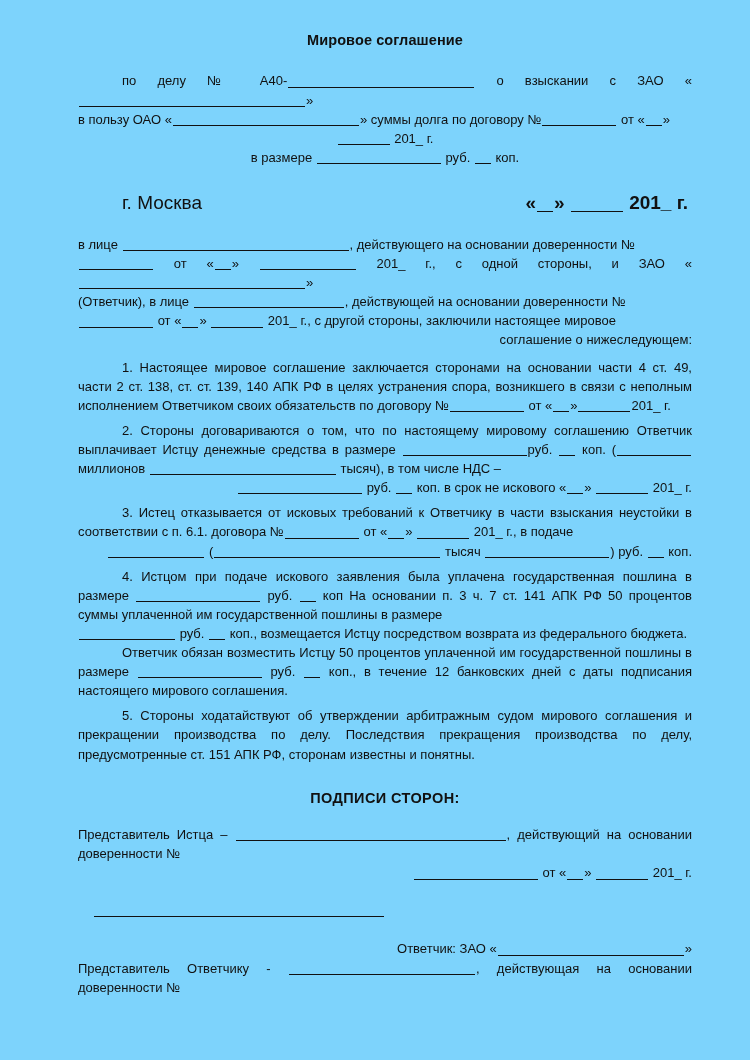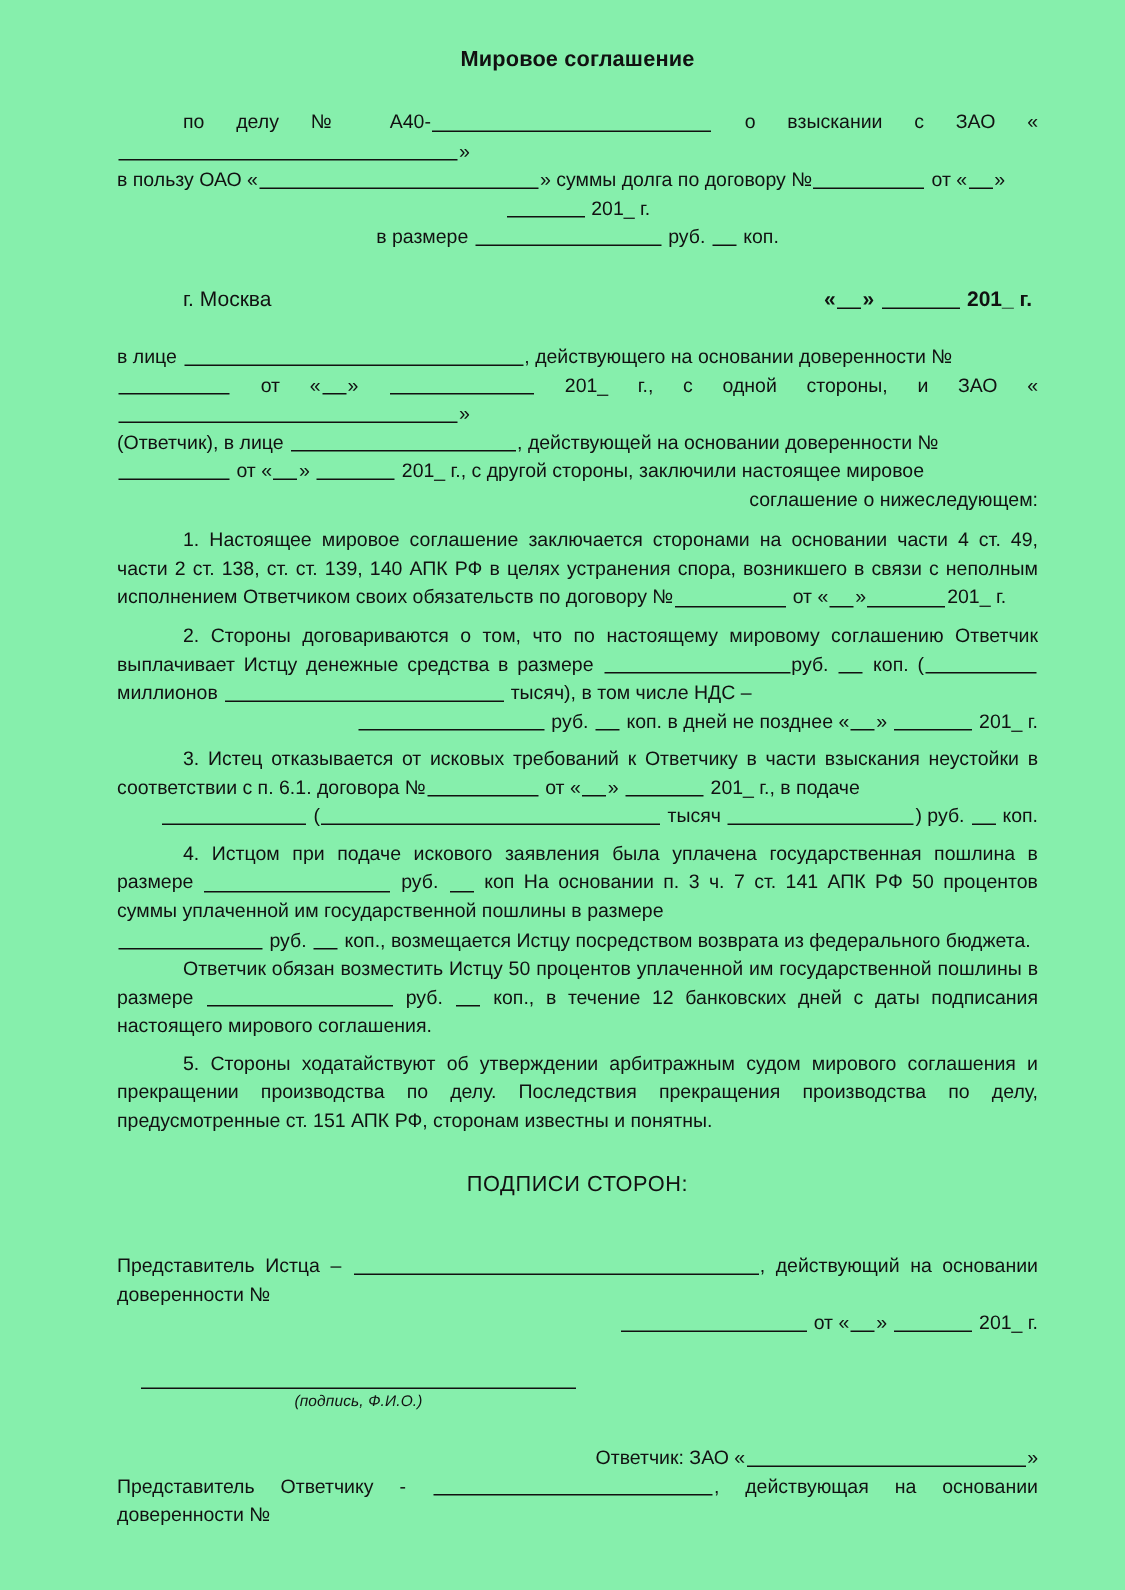"Мировое соглашение" #page { background: #86efac -> #7dd3fc }
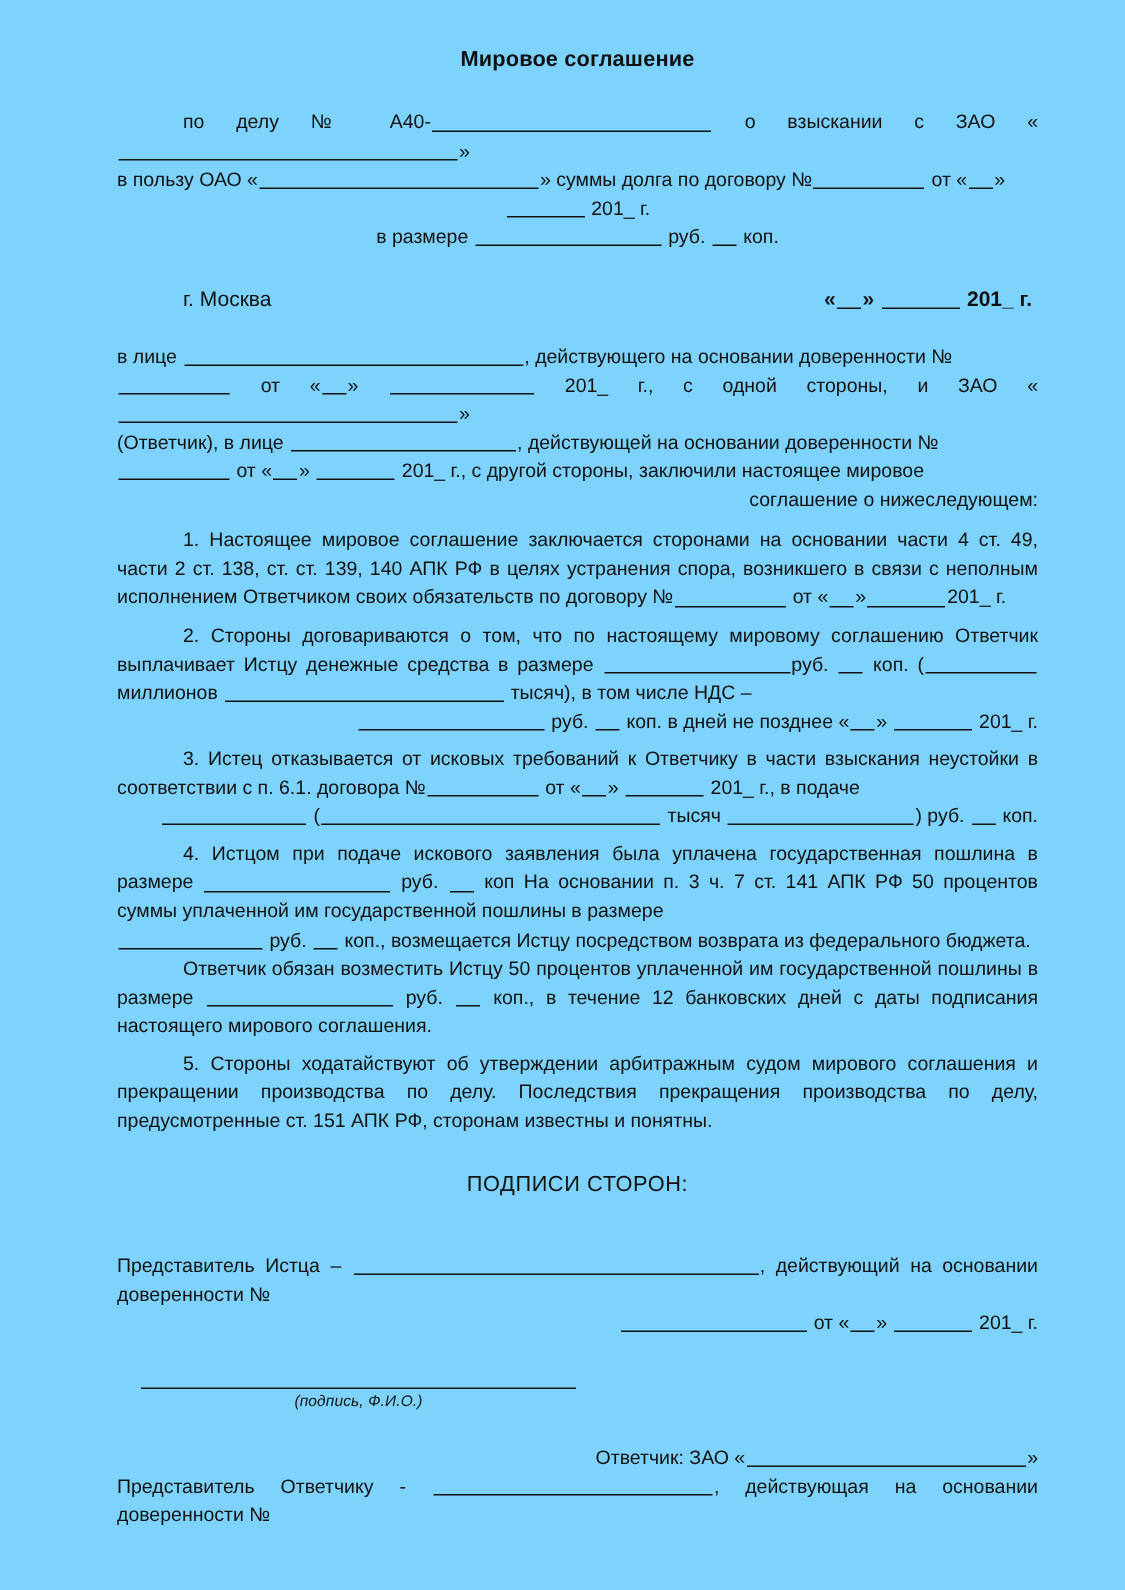"г. Москва" .row-city { font-size: 14px -> 19px }
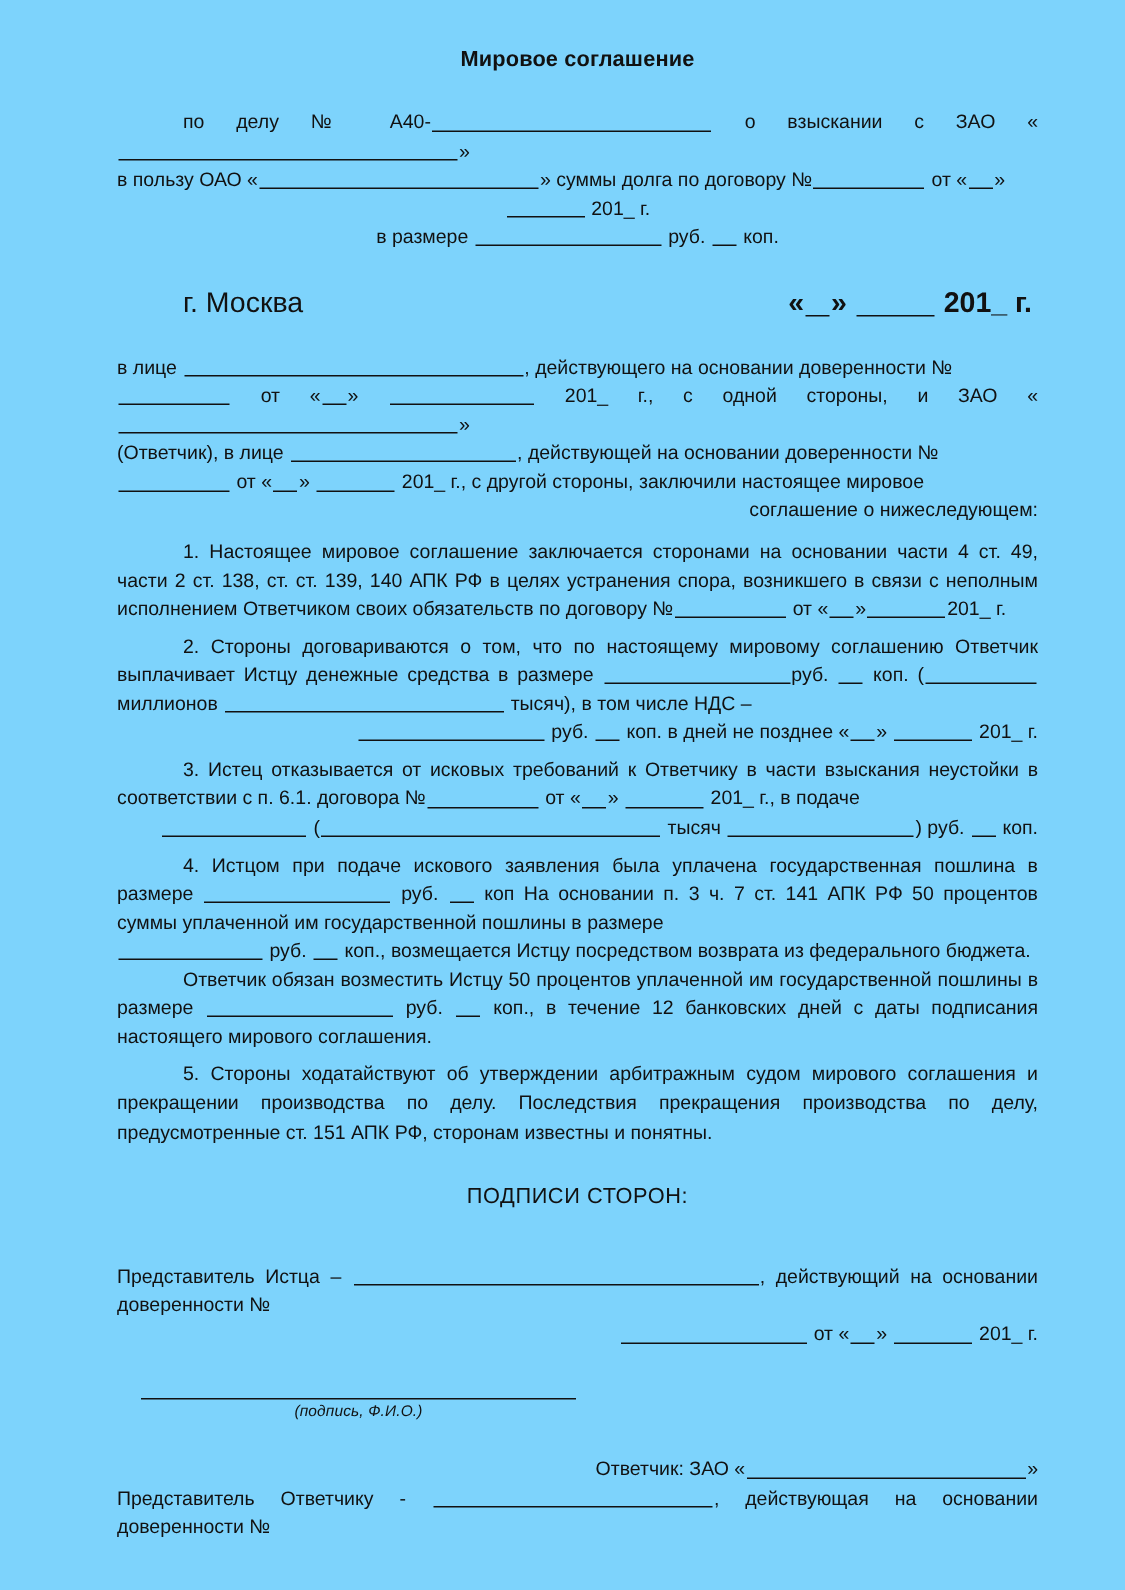"коп. в дней не позднее" span { text: дней не позднее -> срок не искового }
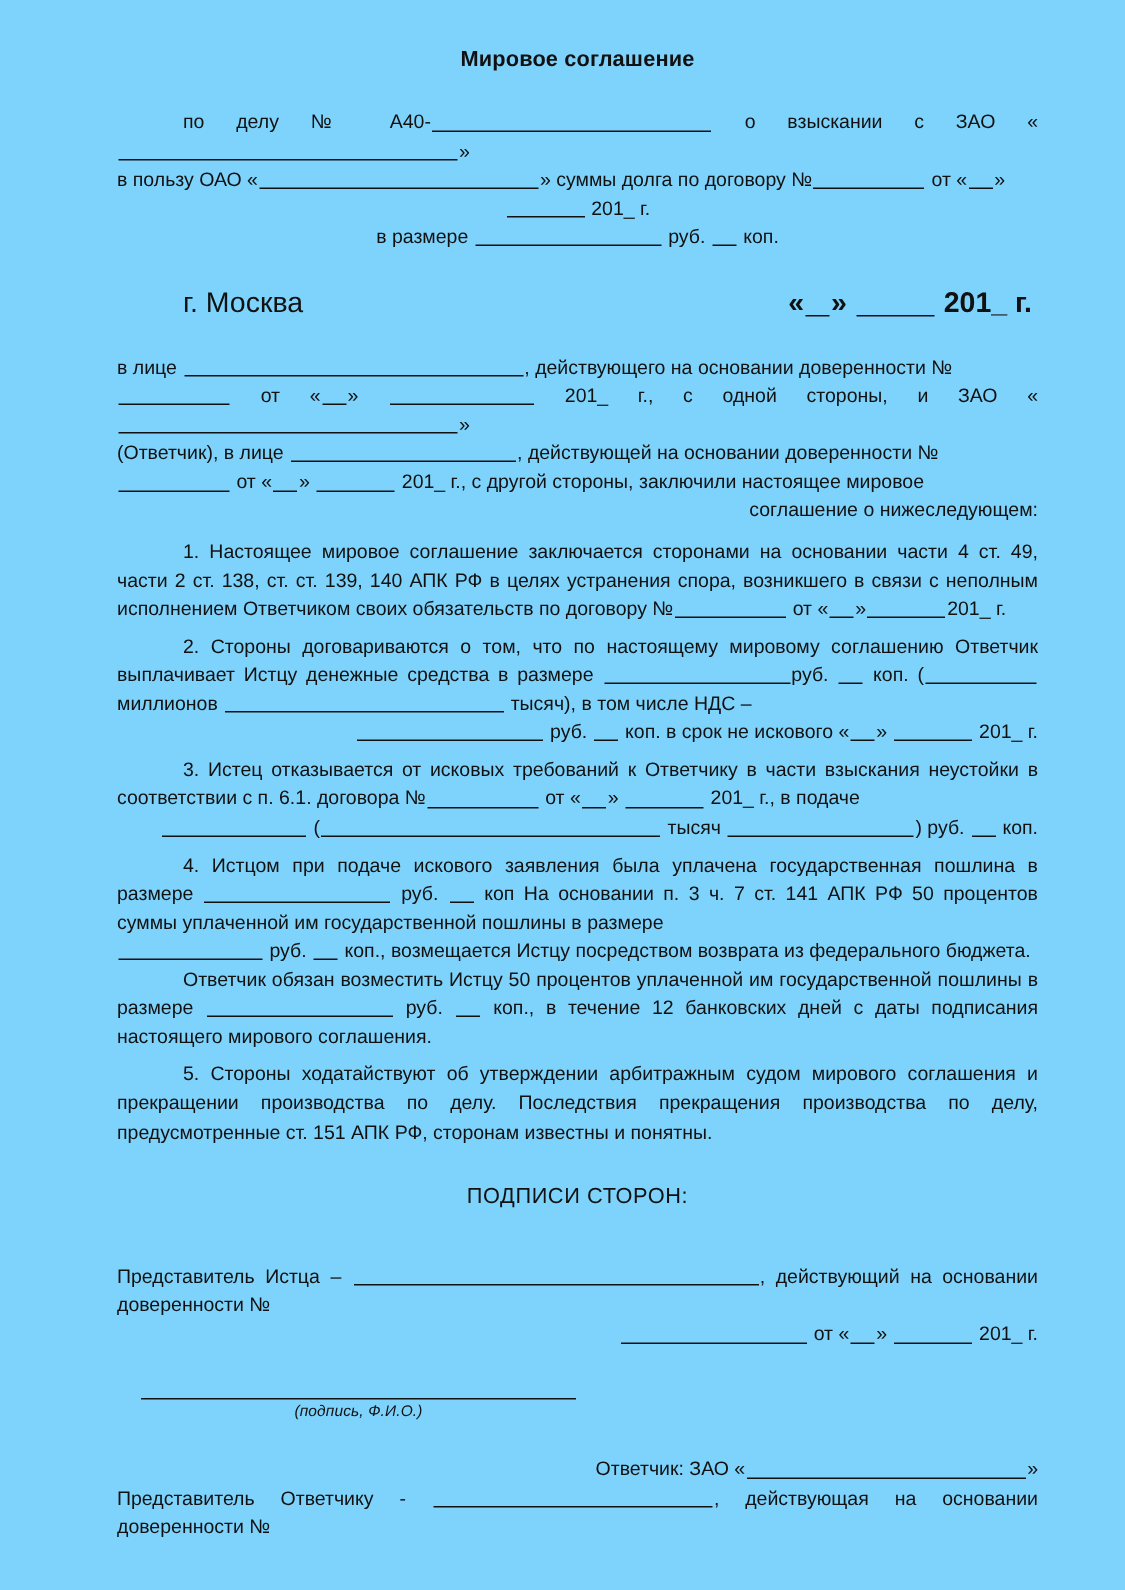"ПОДПИСИ СТОРОН:" .sig-title { font-weight: normal -> bold; margin-bottom: 16px -> 0 }
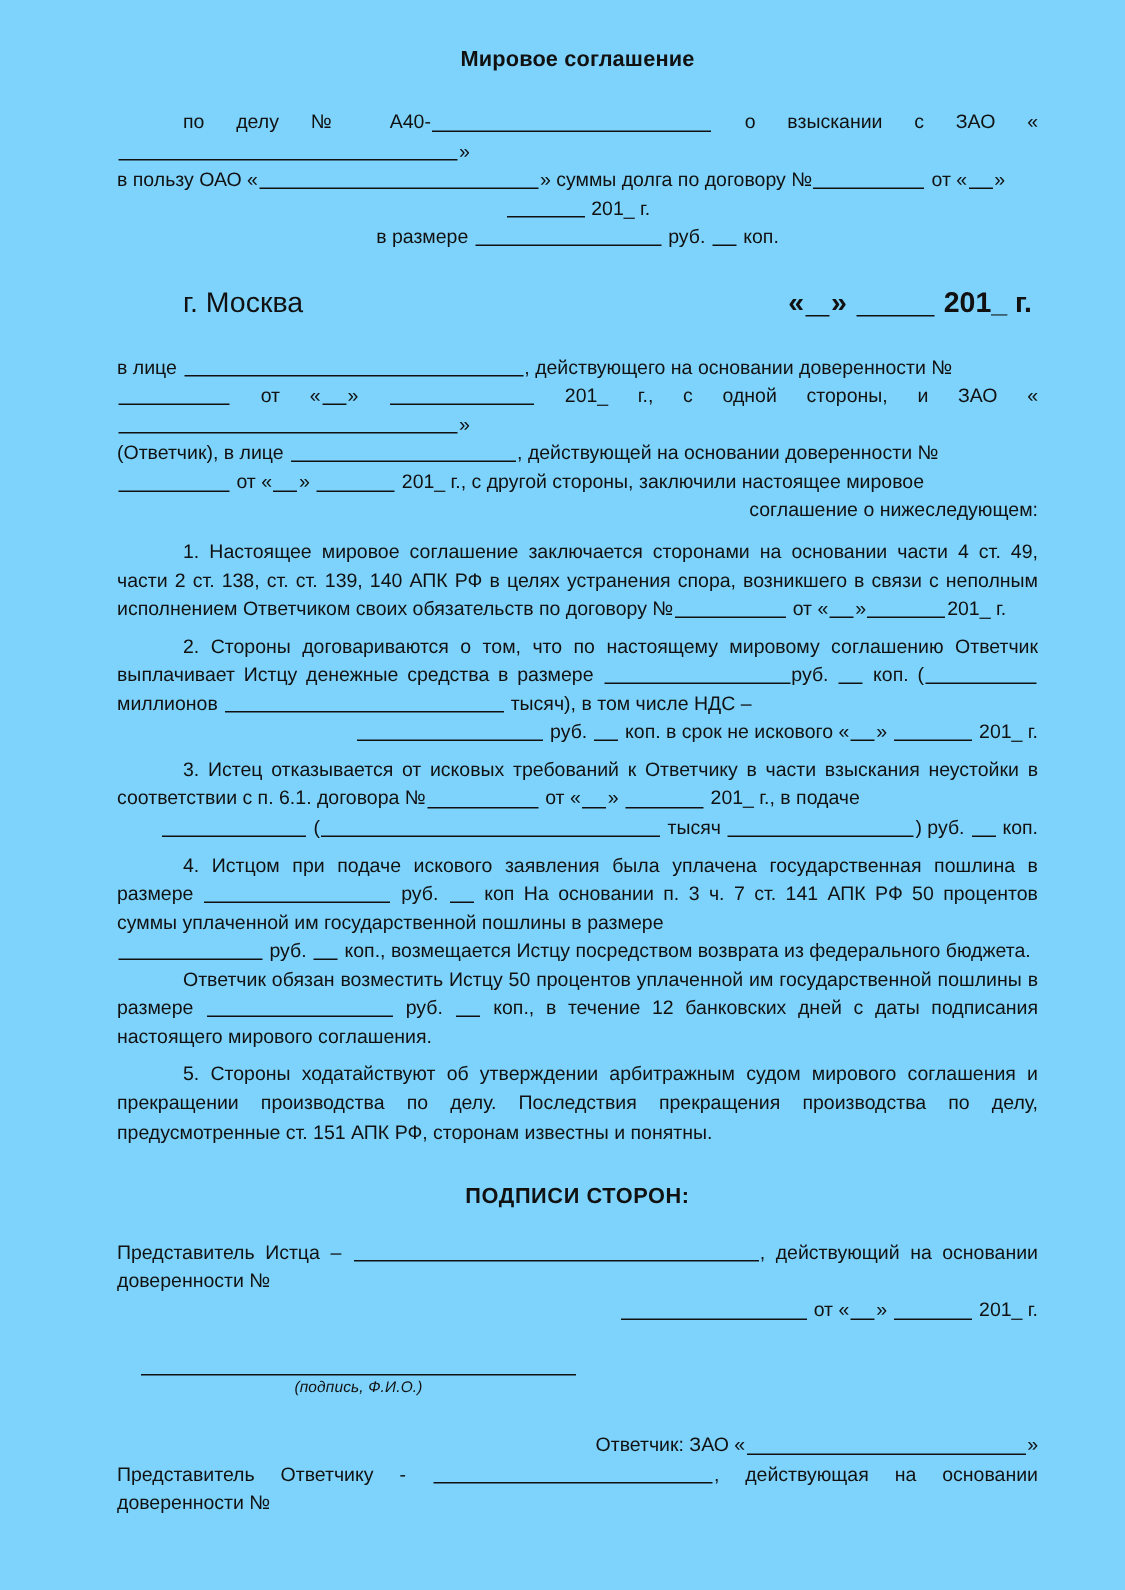"(подпись, Ф.И.О.)" div.sign-caption { html: <div>(подпись, Ф.И.О.)</div> -> none }
